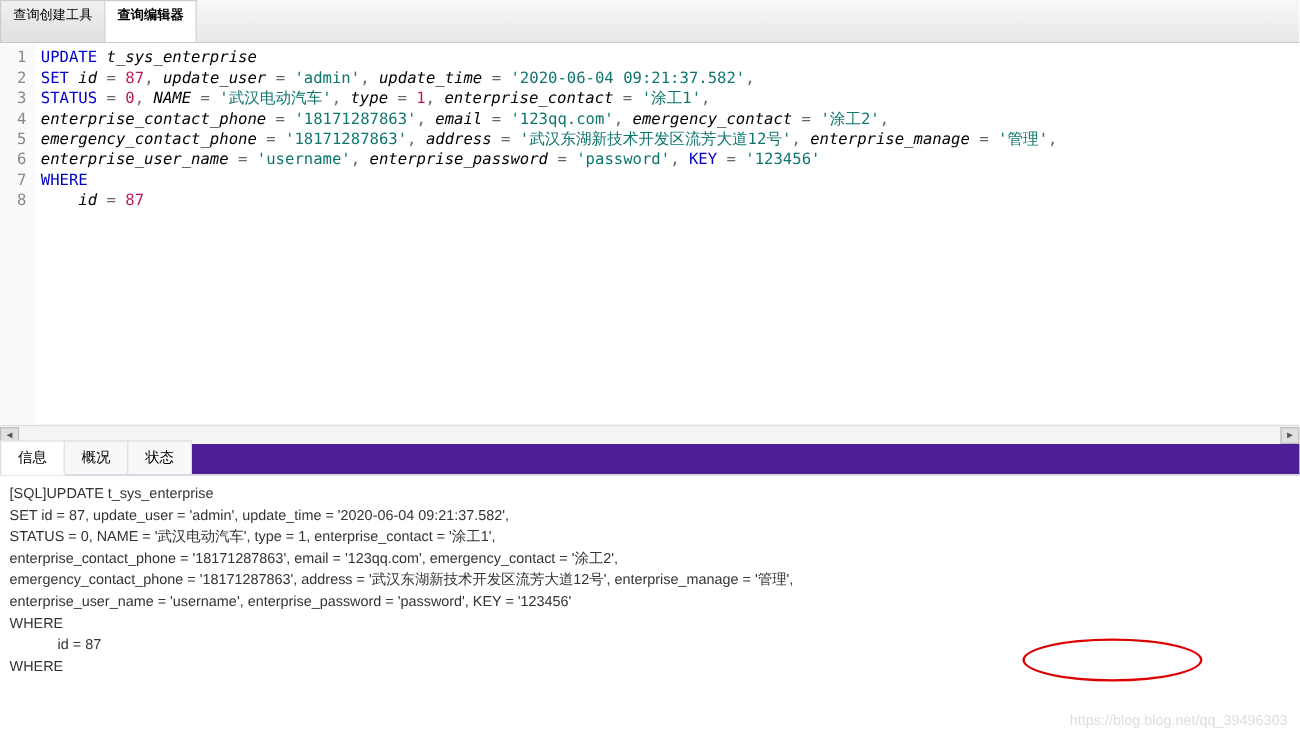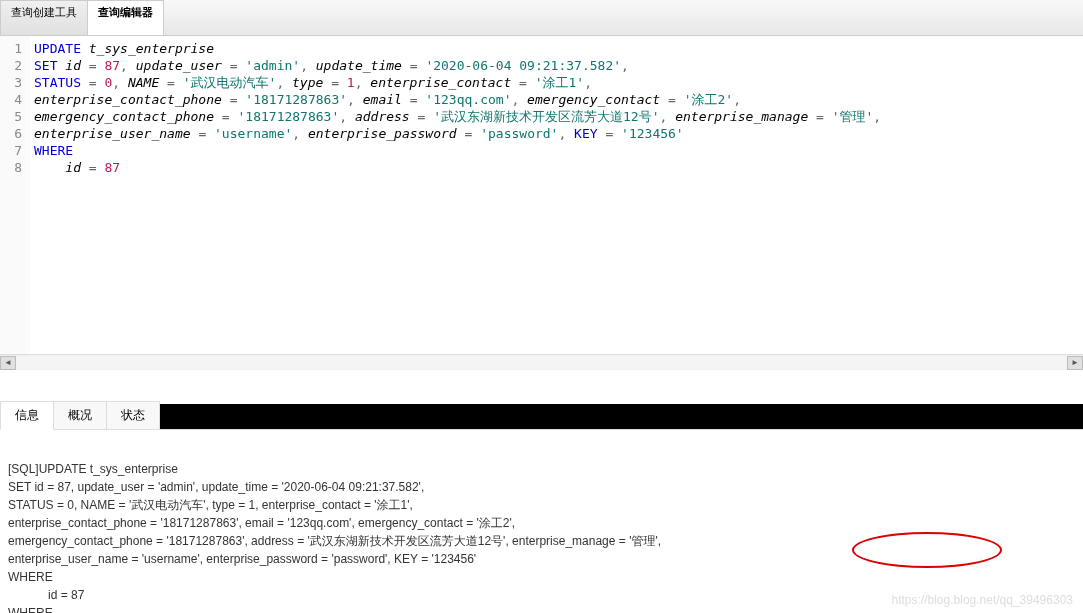"信息" .bottom-tabs { background: #000000 -> #4c1d95; margin-top: 34px -> none }
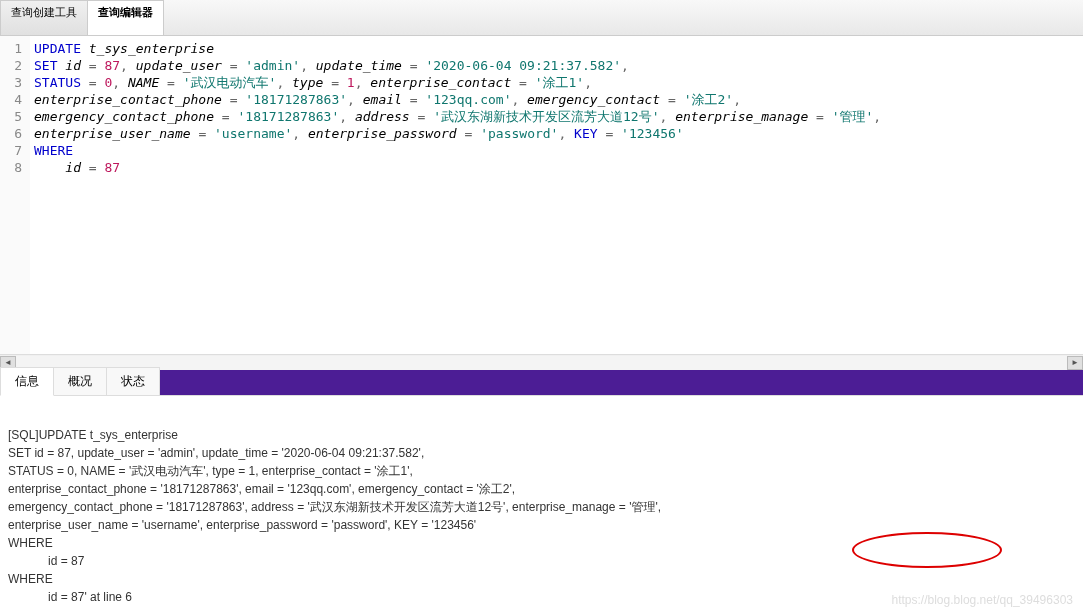"[SQL]UPDATE t_sys_enterprise" .output { margin-top: 24px -> none }
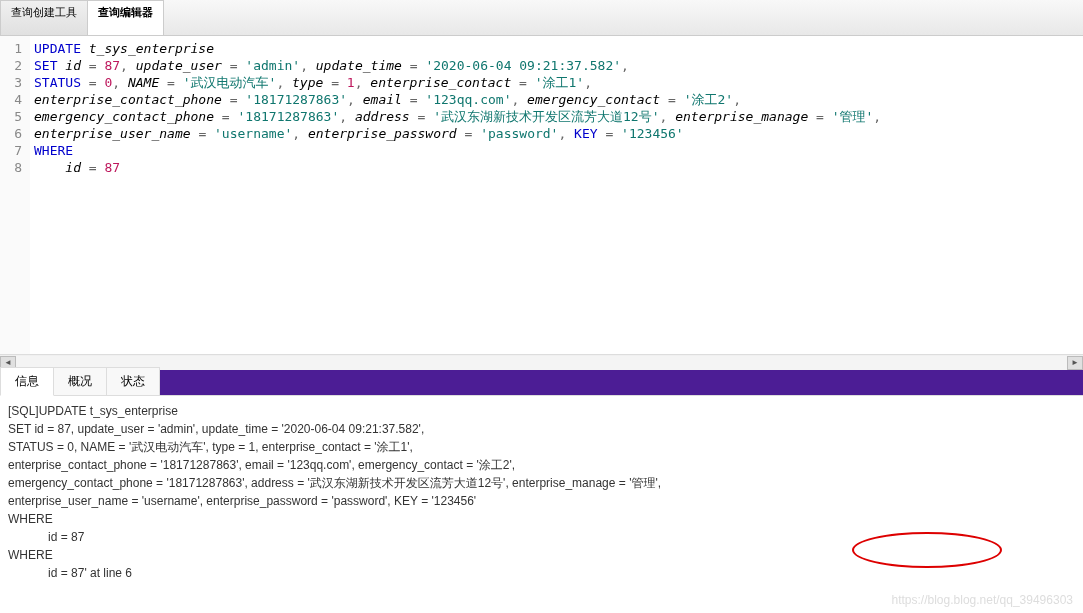"id = 87' at line" div.output-line { html: <div> id = 87' at line 6</div> -> none }
